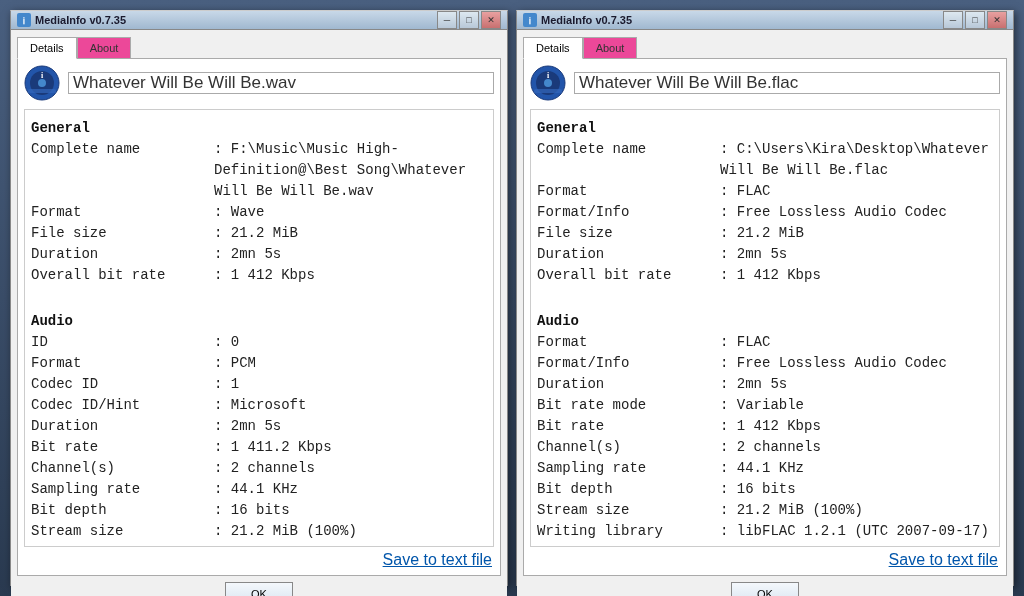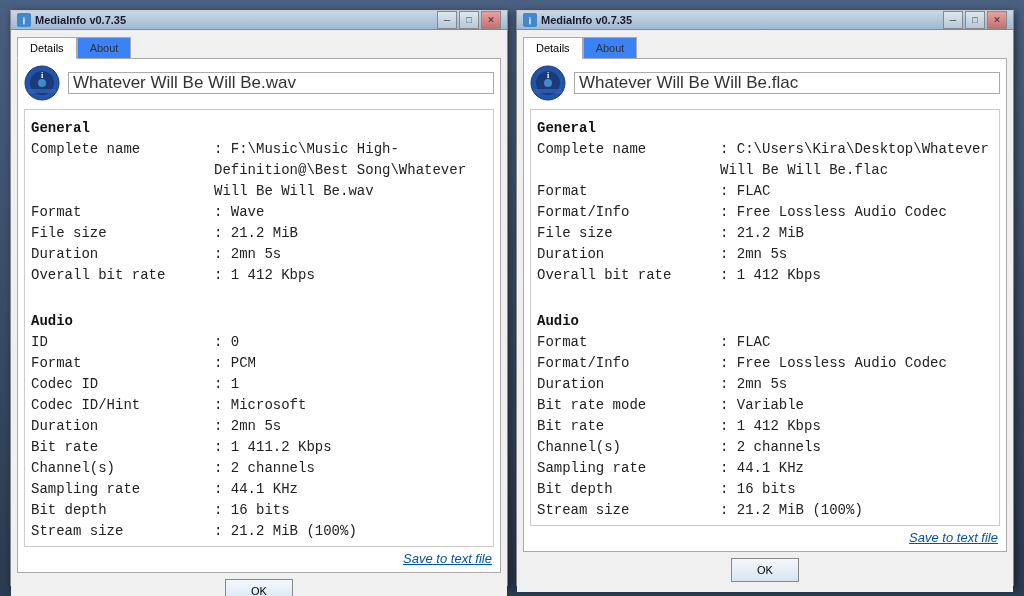"About" .tab { background: #3b82f6 -> #ec4899 }
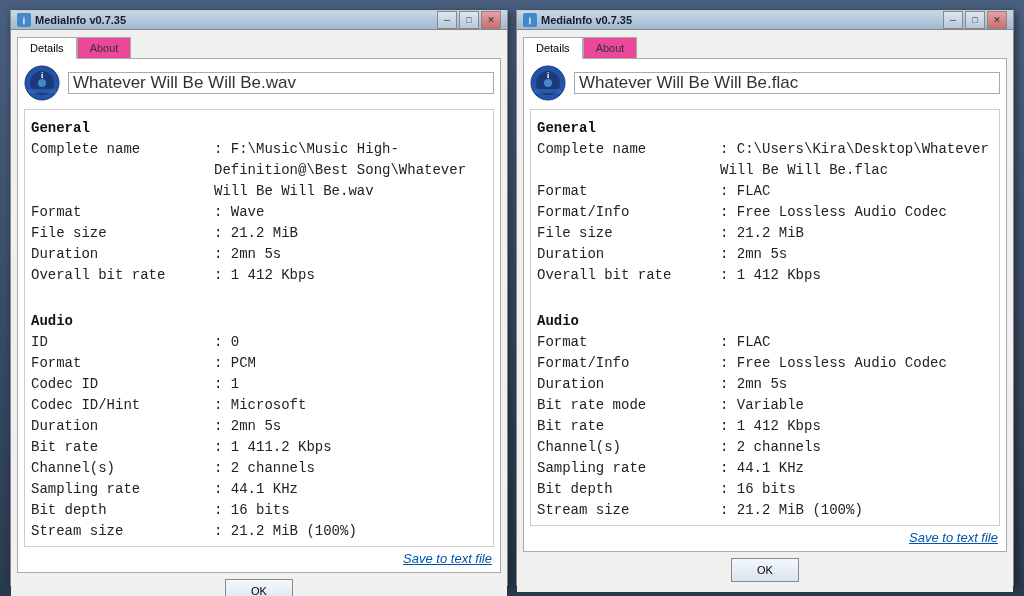"Writing library" div.info-row { html: none -> <div> <span>Writing library</span> <span>: libFLAC 1.2.1 (UTC 2007-09-17)</span> </div> }
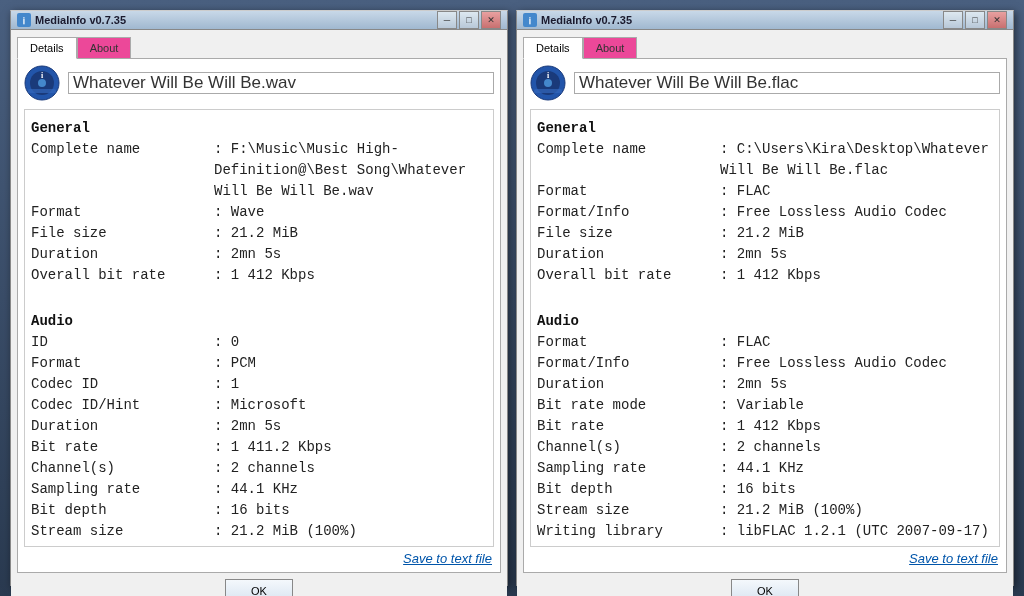"Save to text file" .save-link { font-size: 13px -> 16px; font-style: italic -> none }
